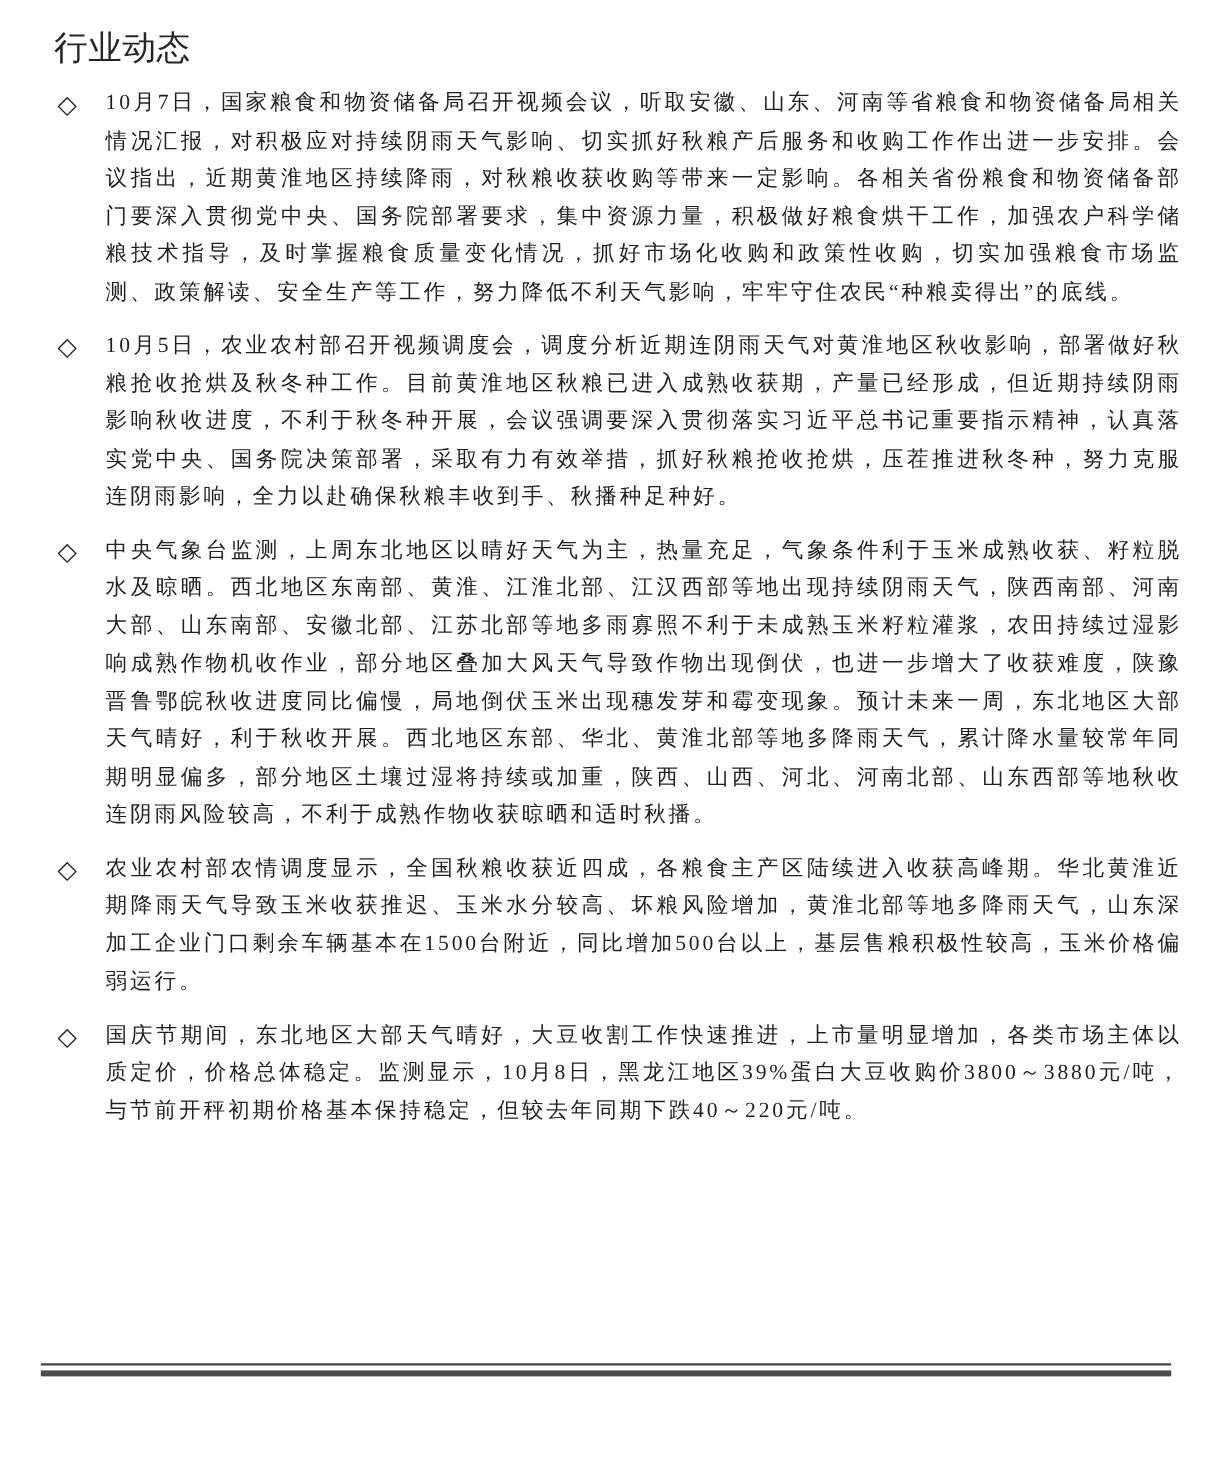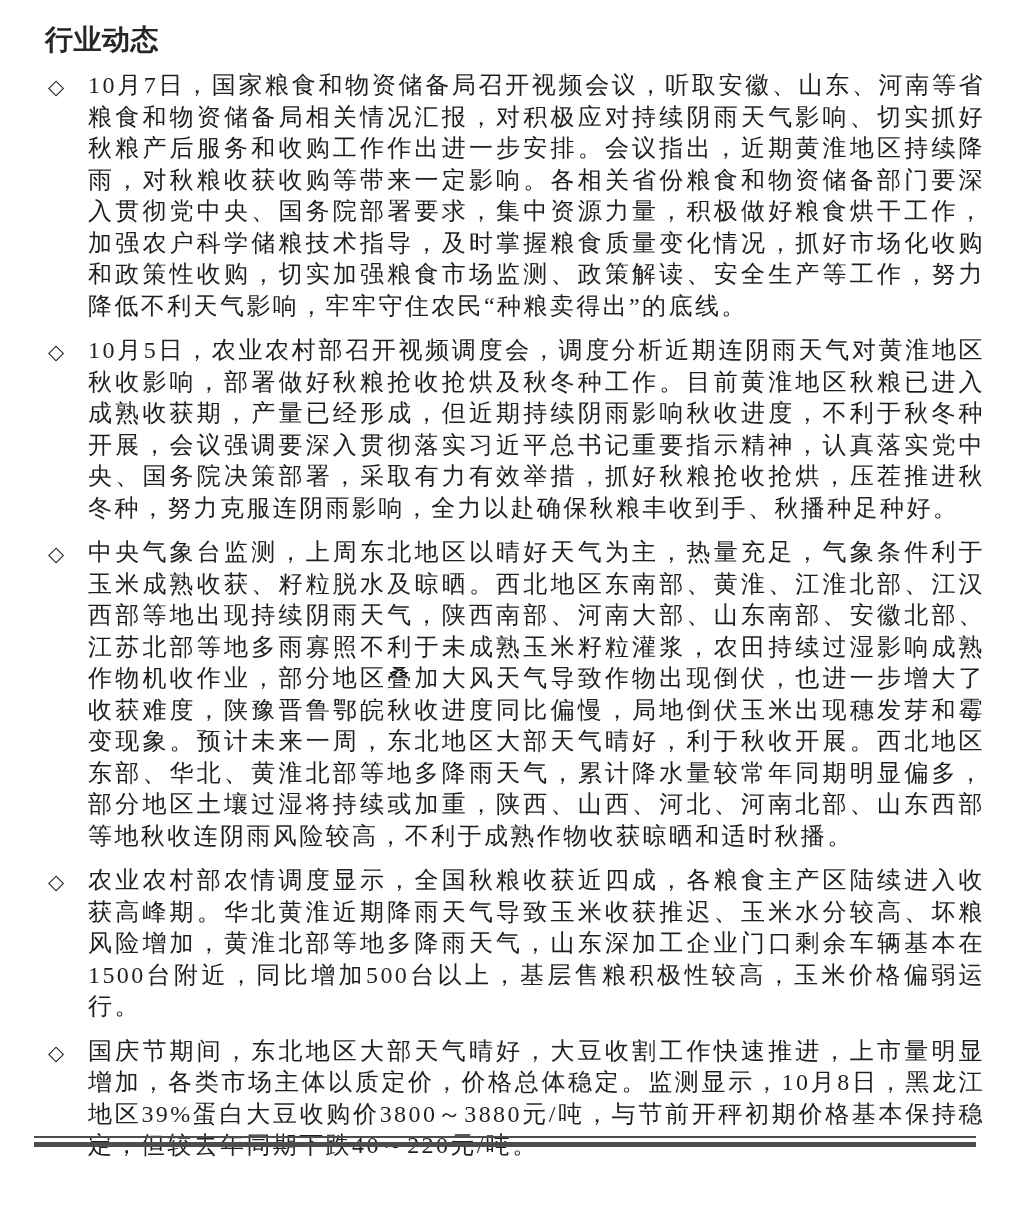"行业动态" .section-title { font-weight: 700 -> 400 }
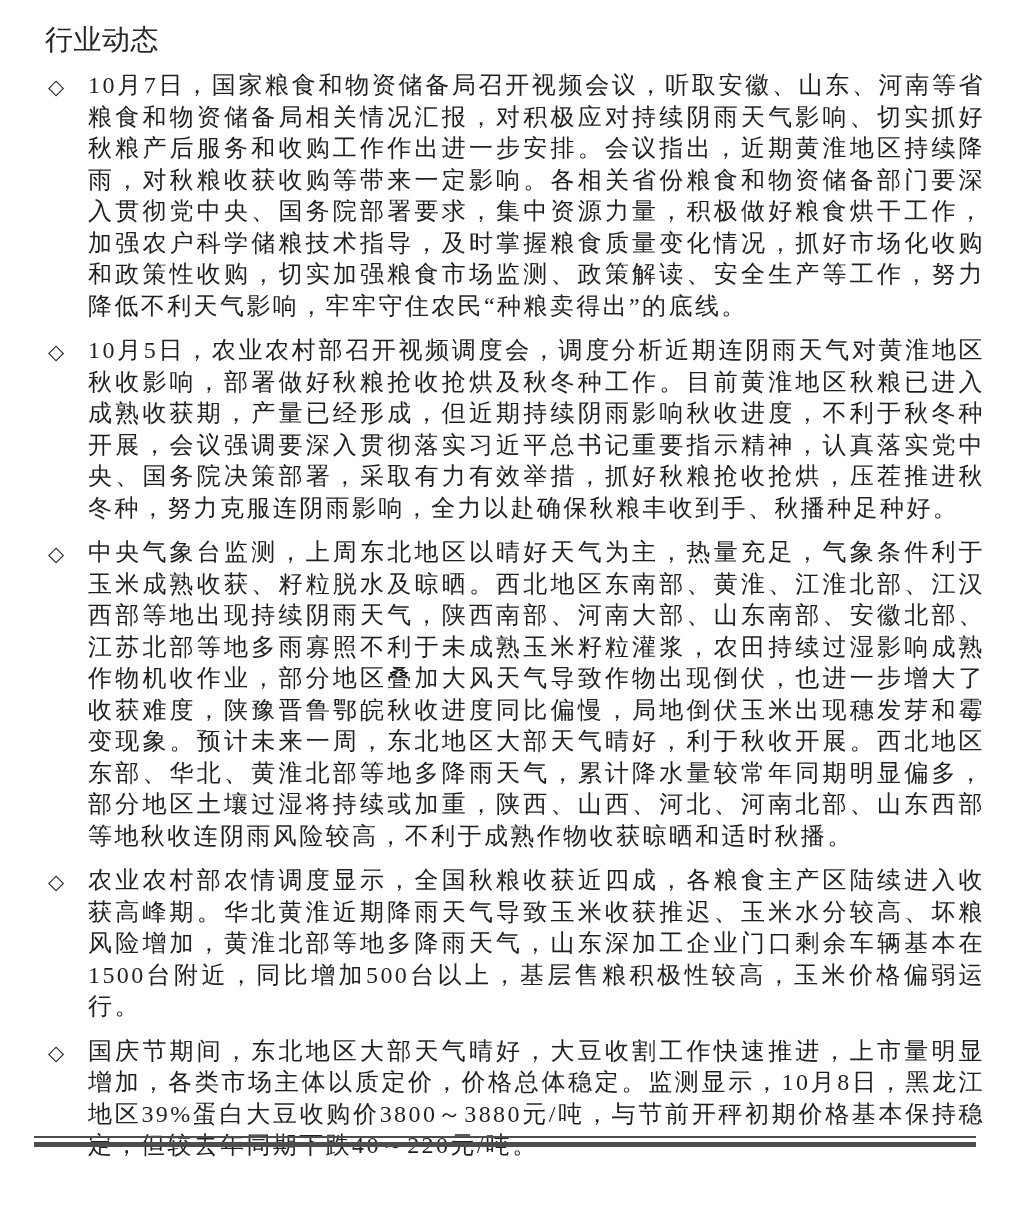"10月7日，国家粮食和物资储备局召开视频会议，听取安徽、山东、河南等省粮食和物资" .btext { font-size: 24px -> 18px }
